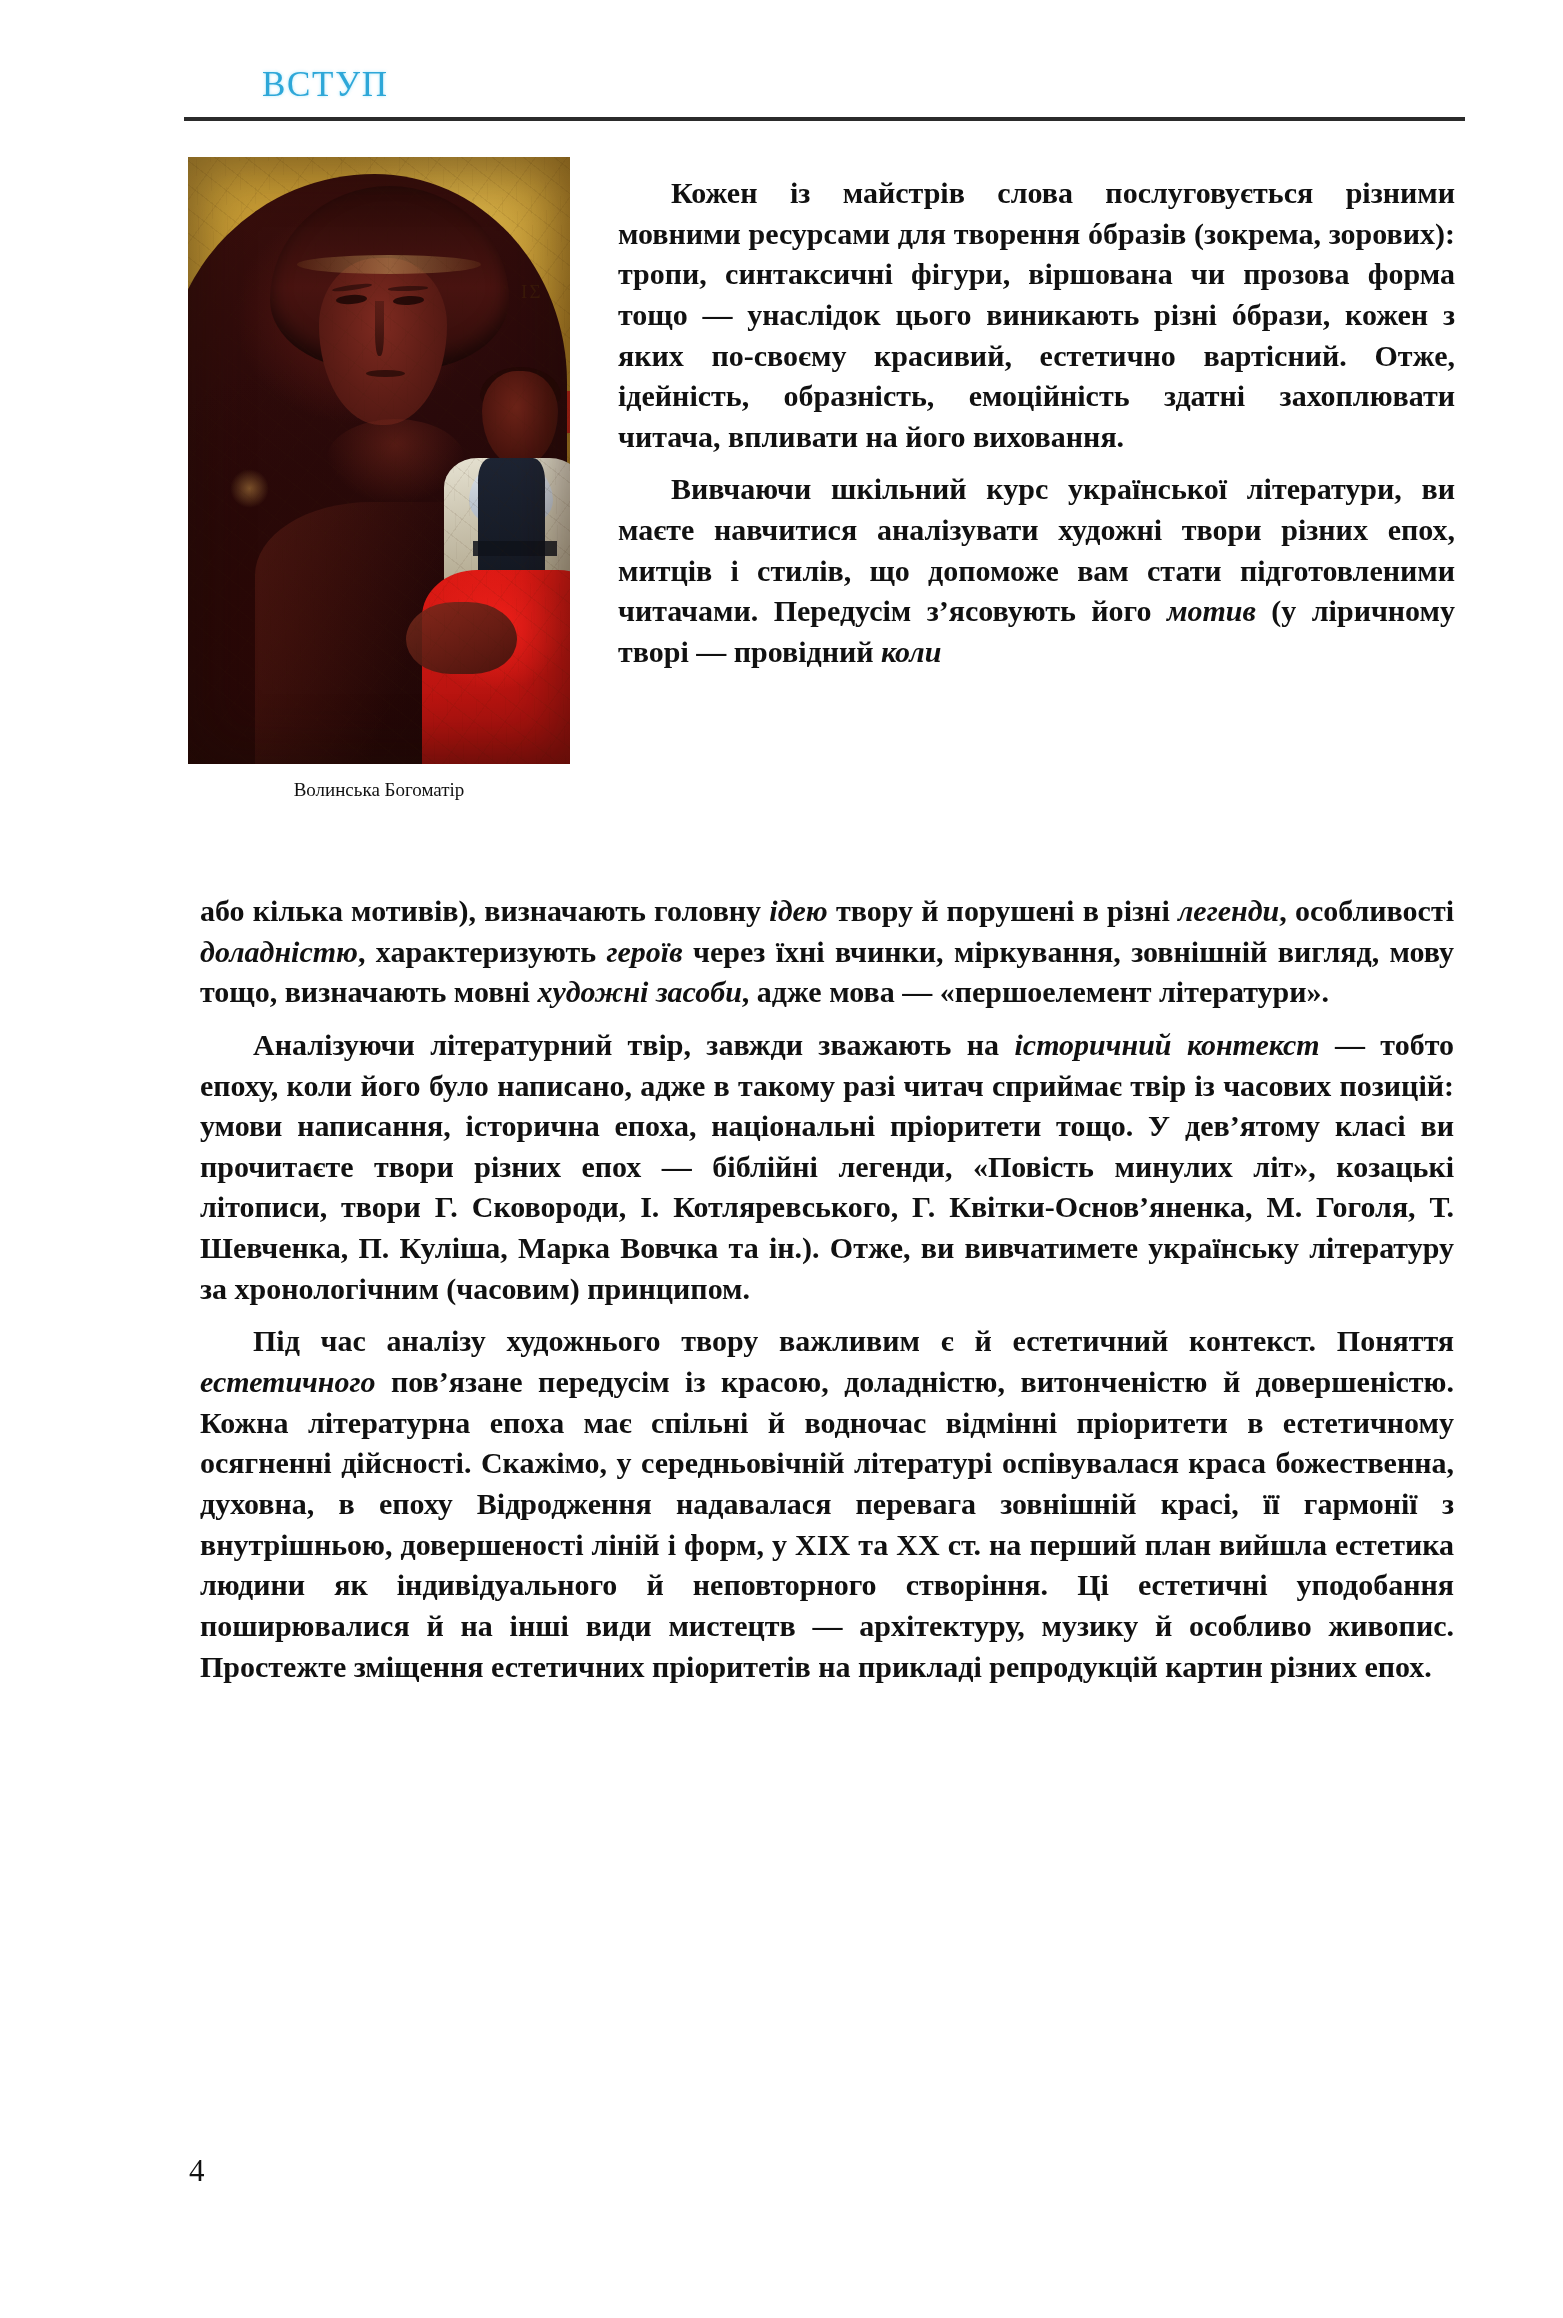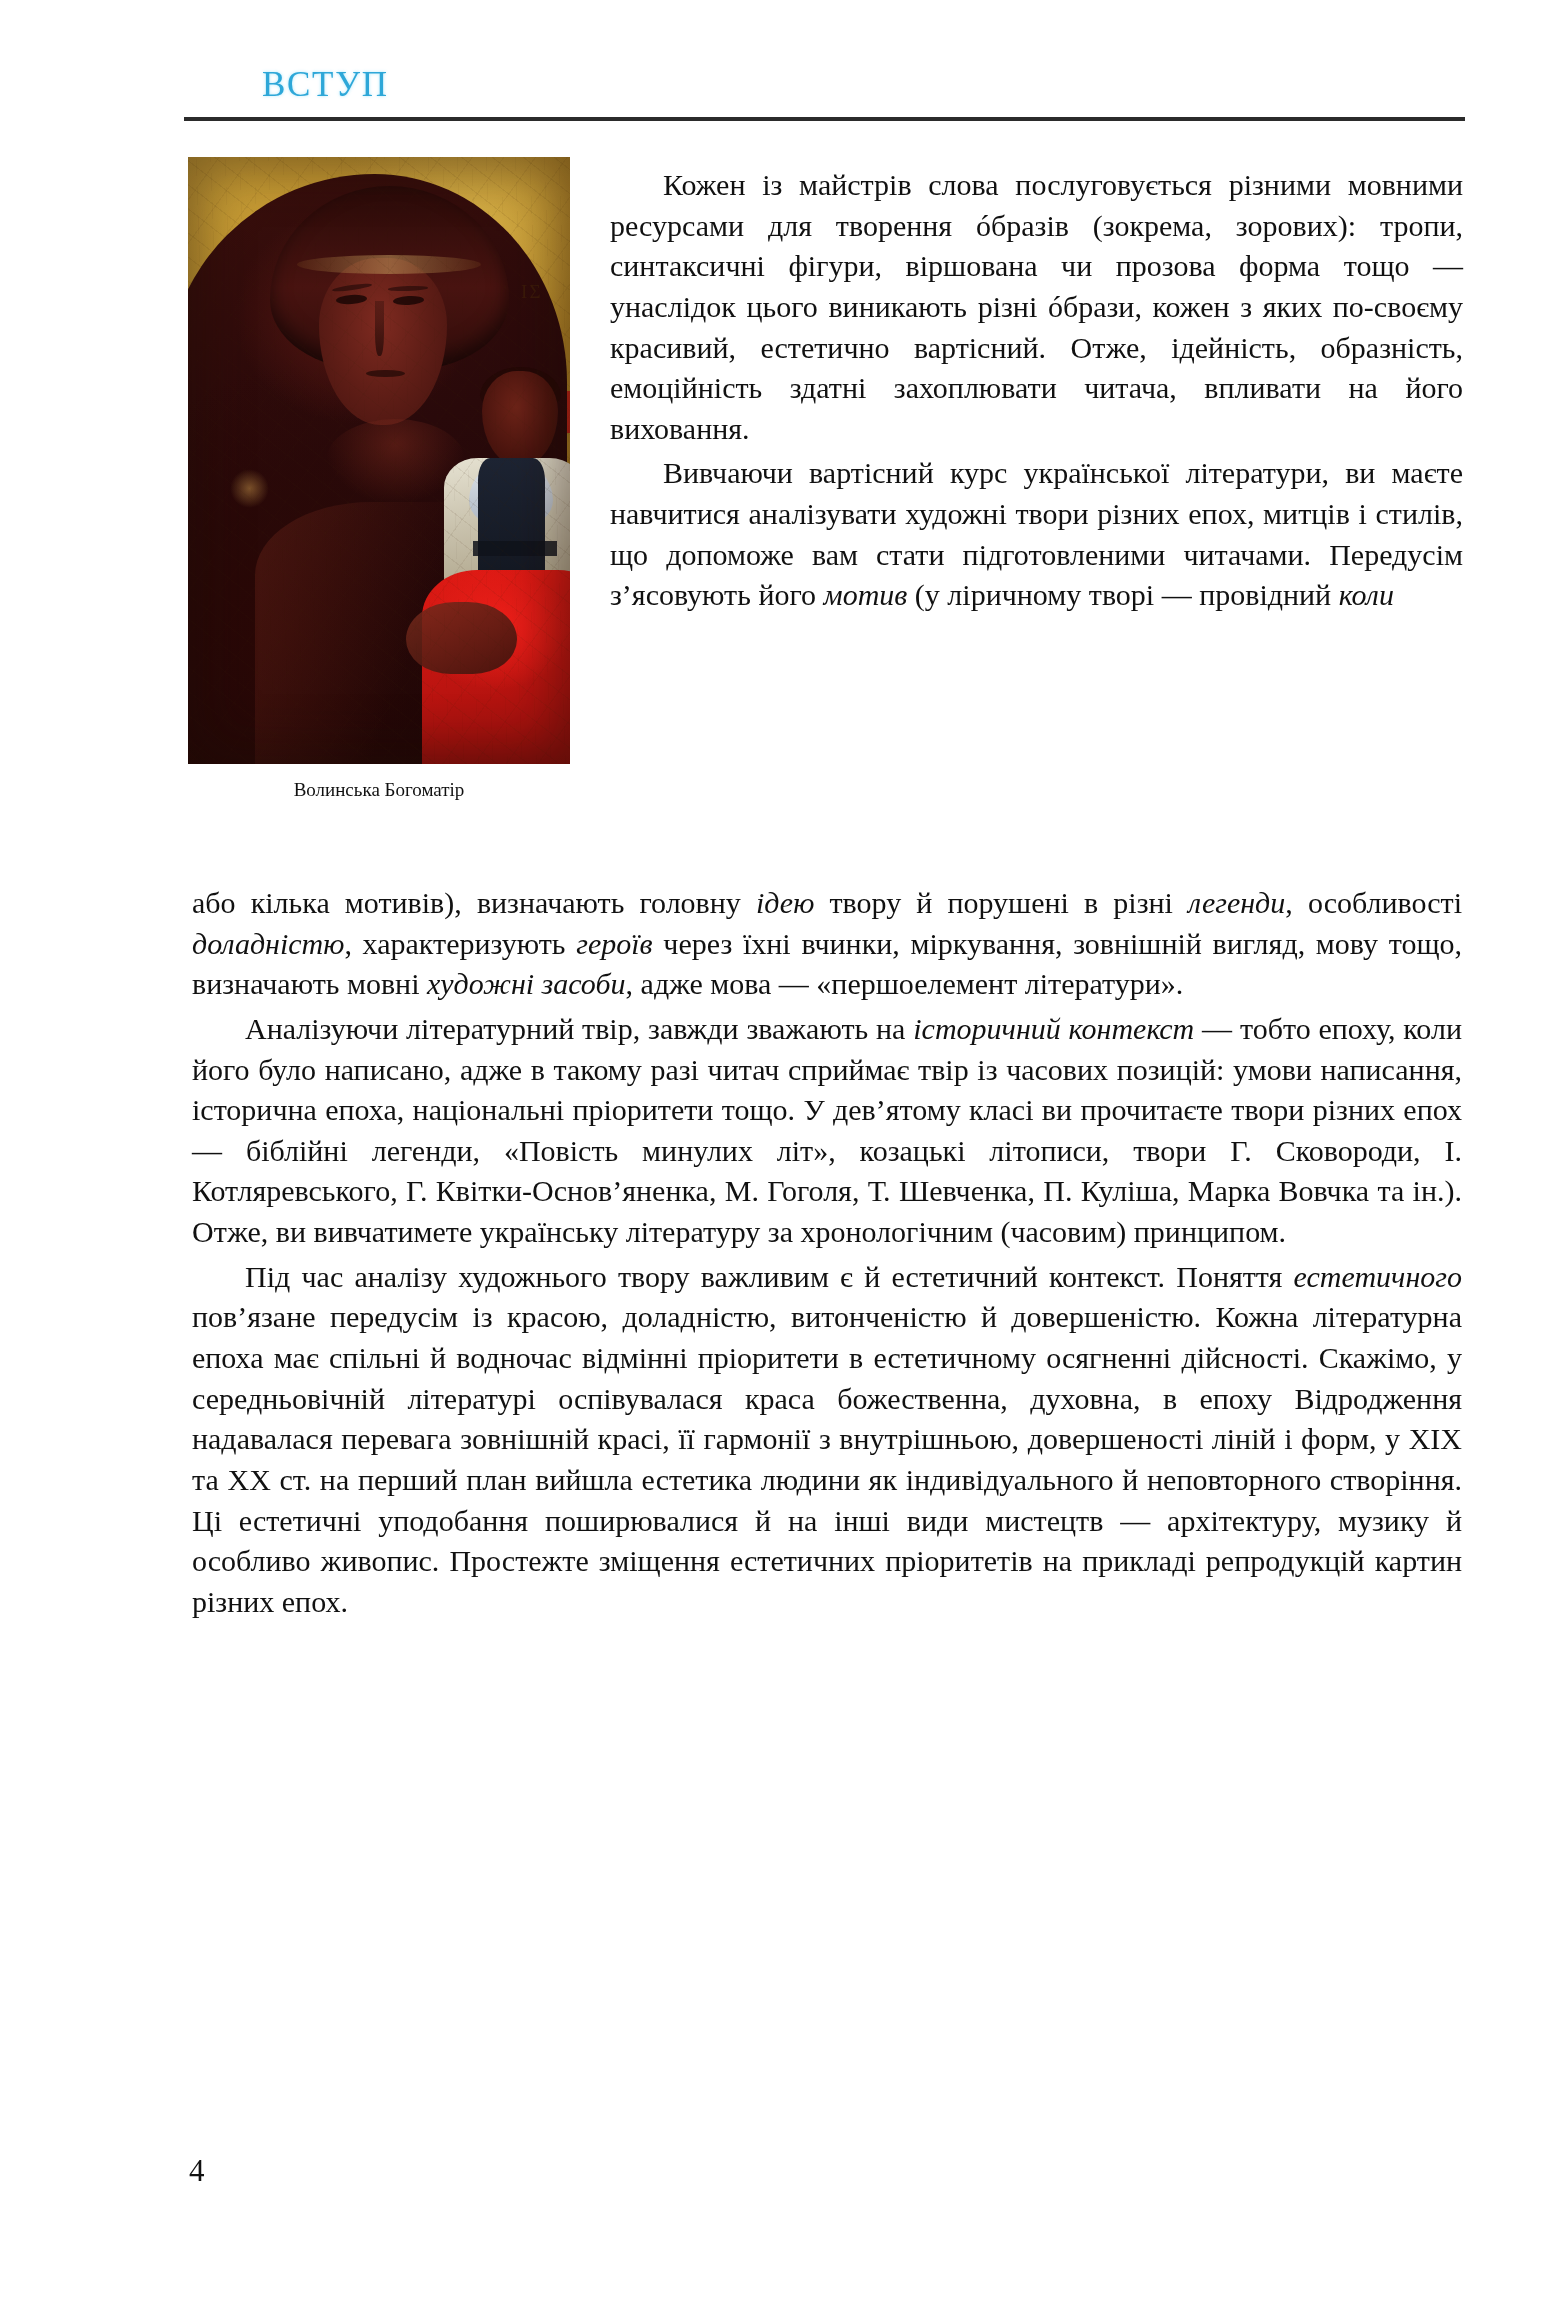"Кожен із майстрів слова послуговується" .col-right p, .full-width p { font-weight: none -> bold; margin: 4px -> 12px }
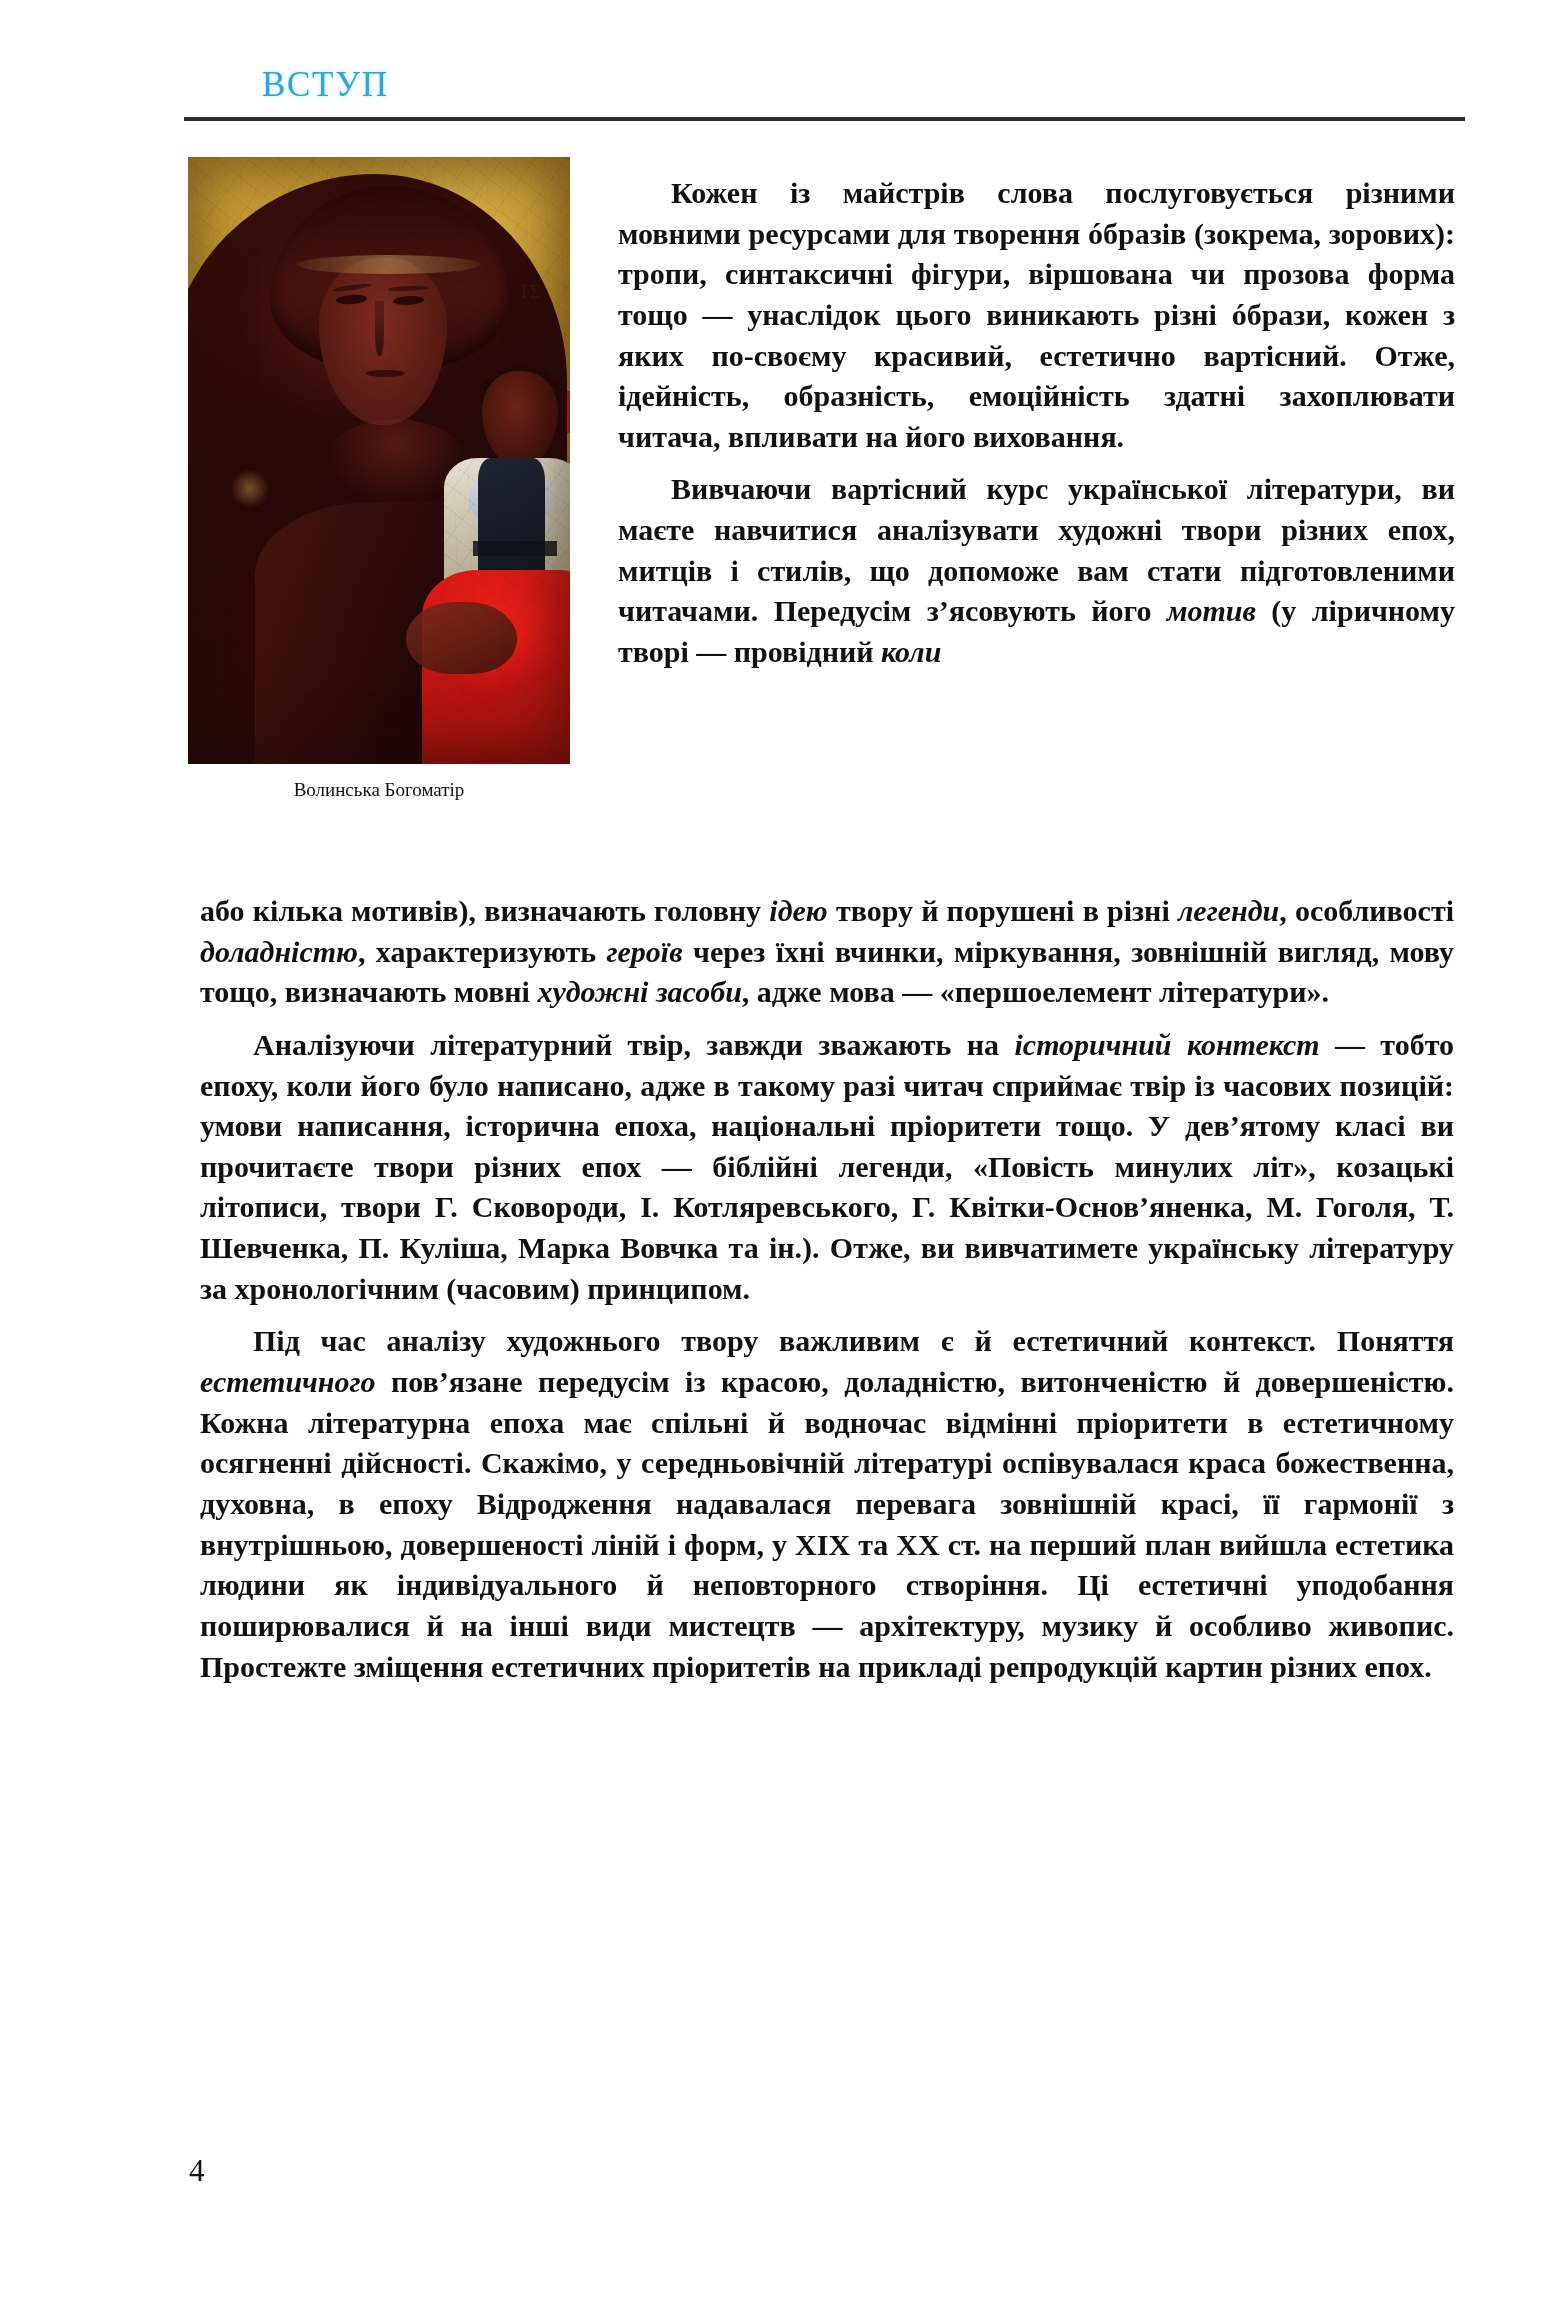"Вивчаючи вартісний курс української" span { text: вартісний -> шкільний }
